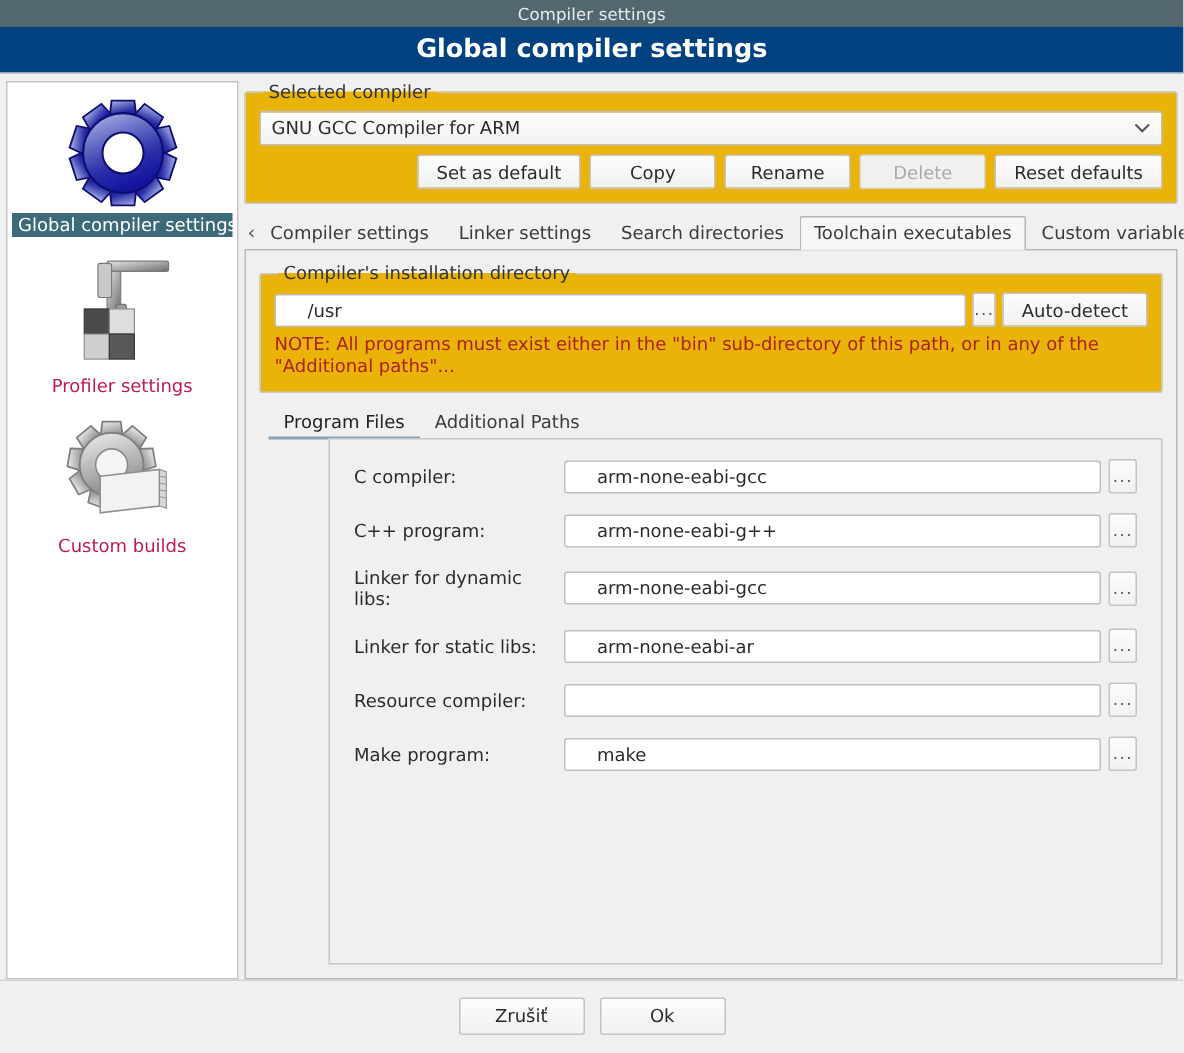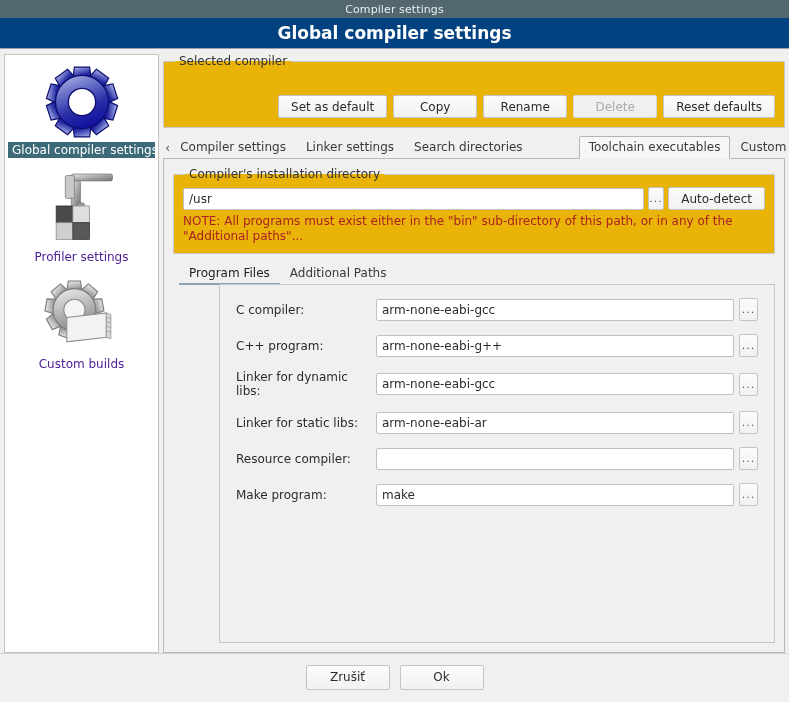"GNU GCC Compiler for ARM" div.combo { html: none -> <div> <span>GNU GCC Compiler for ARM</span> <span> <svg> <path></path> </svg> </span> </div> }
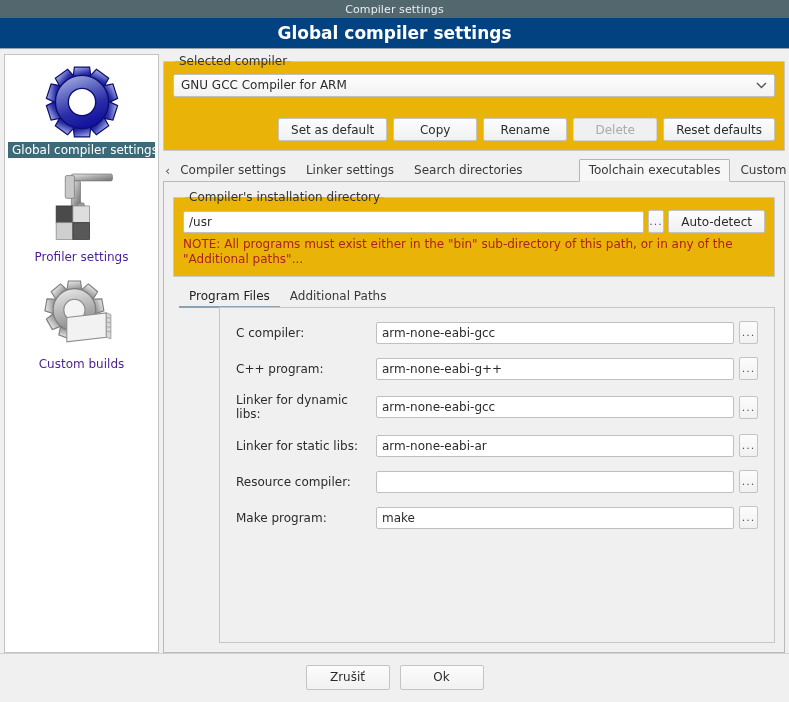"Set as default" .btn-row { margin-top: 21px -> 6px }
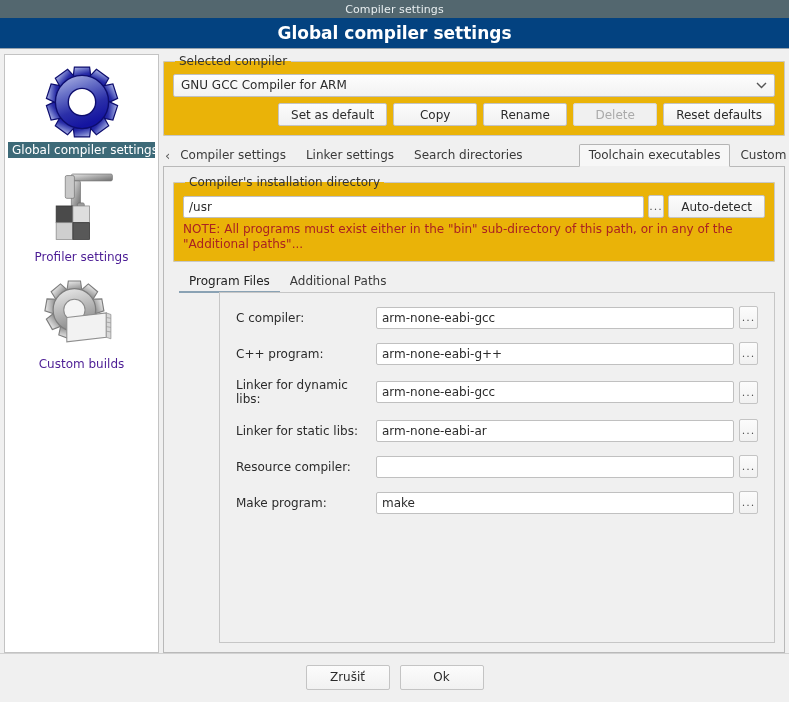"Toolchain executables" .tab.active { margin-left: 46px -> none }
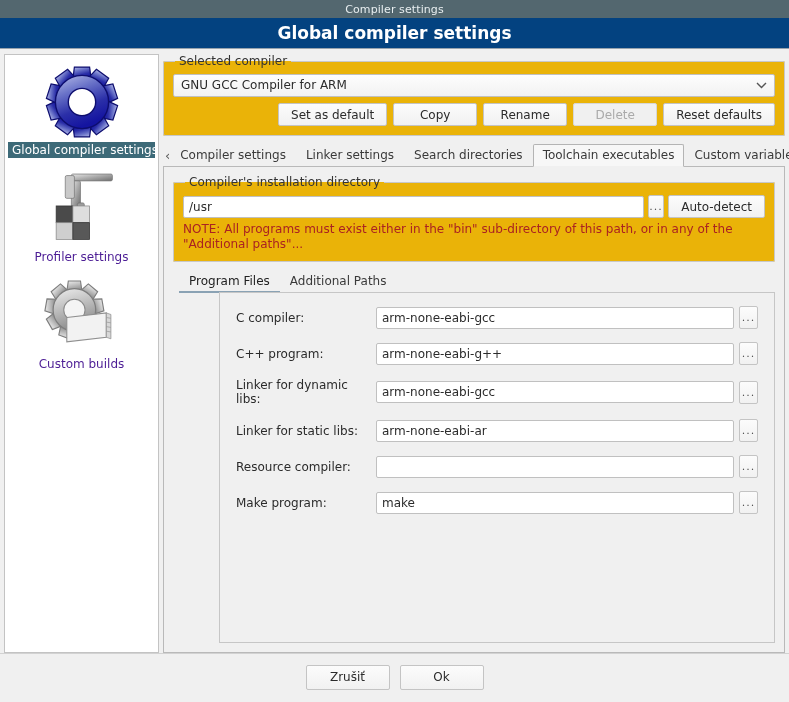"/usr" .txt { padding: 0 5px -> 0 21px }
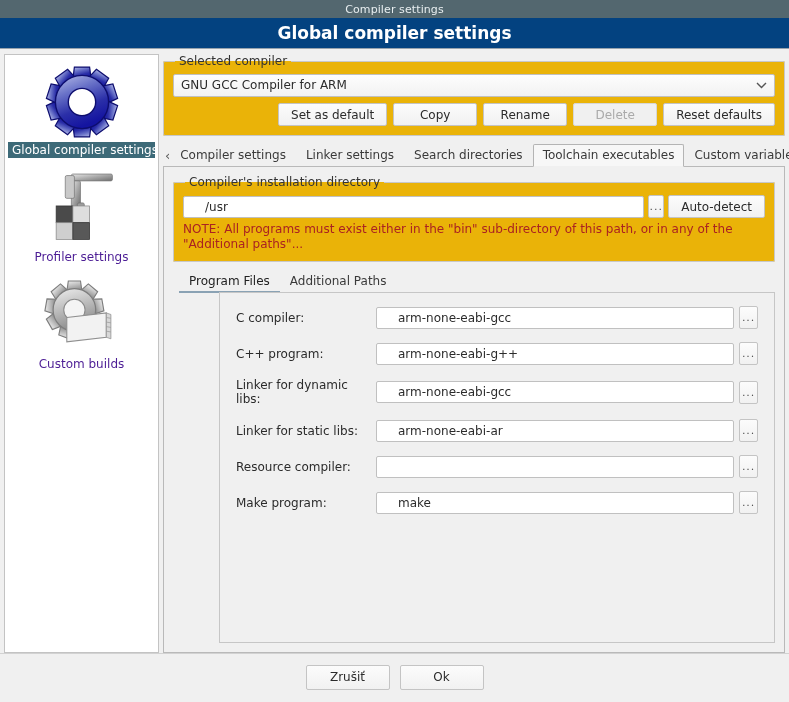"Profiler settings" .side-item .side-label { color: #4c1d95 -> #be185d }
